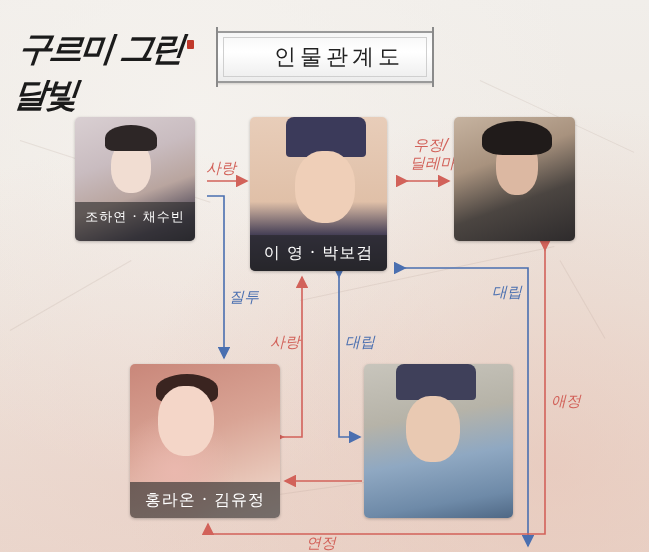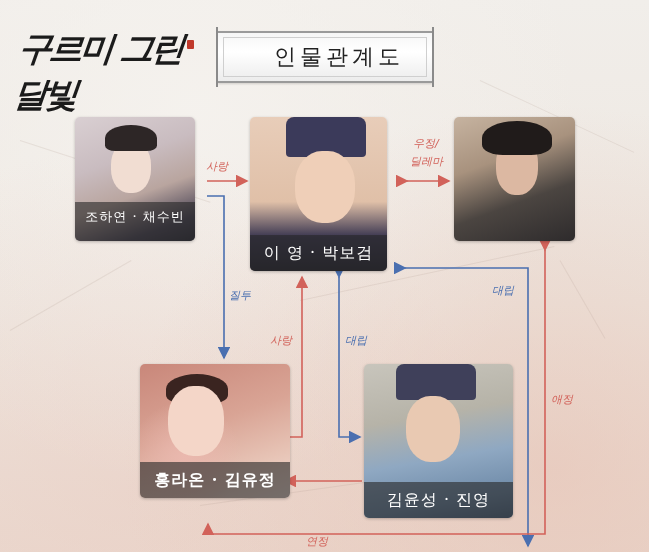"우정/" .label { font-size: 11px -> 15px }
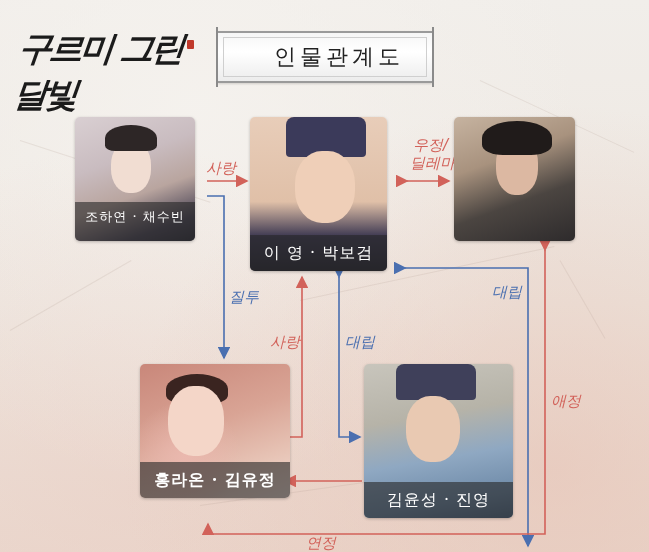"홍라온 · 김유정" div.card { font-weight: bold -> none; height: 134px -> 154px; left: 140px -> 130px }
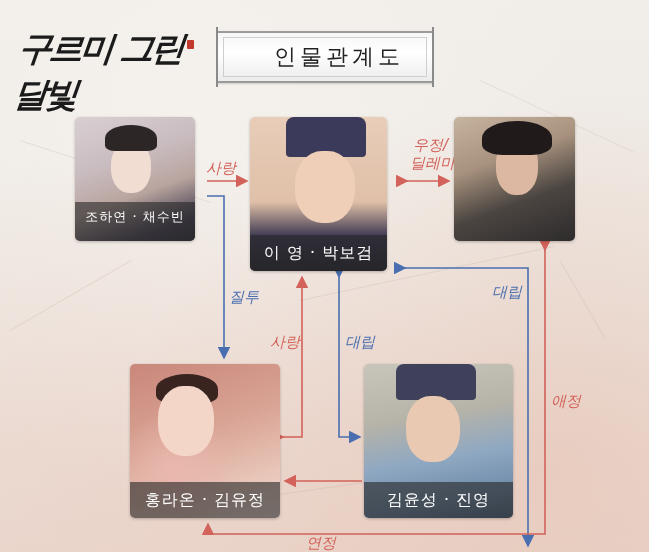"김윤성 · 진영" div.cap { html: <div>김윤성 · 진영</div> -> none }
